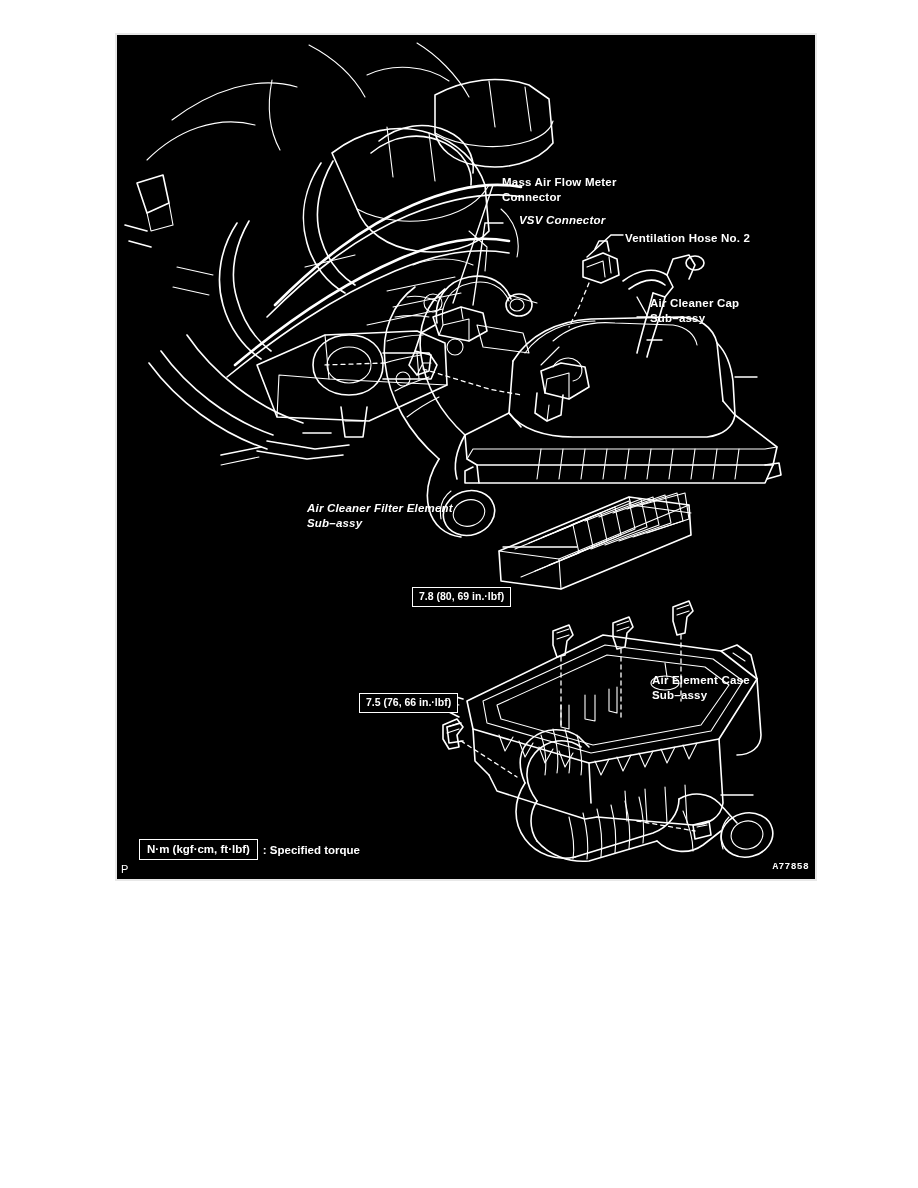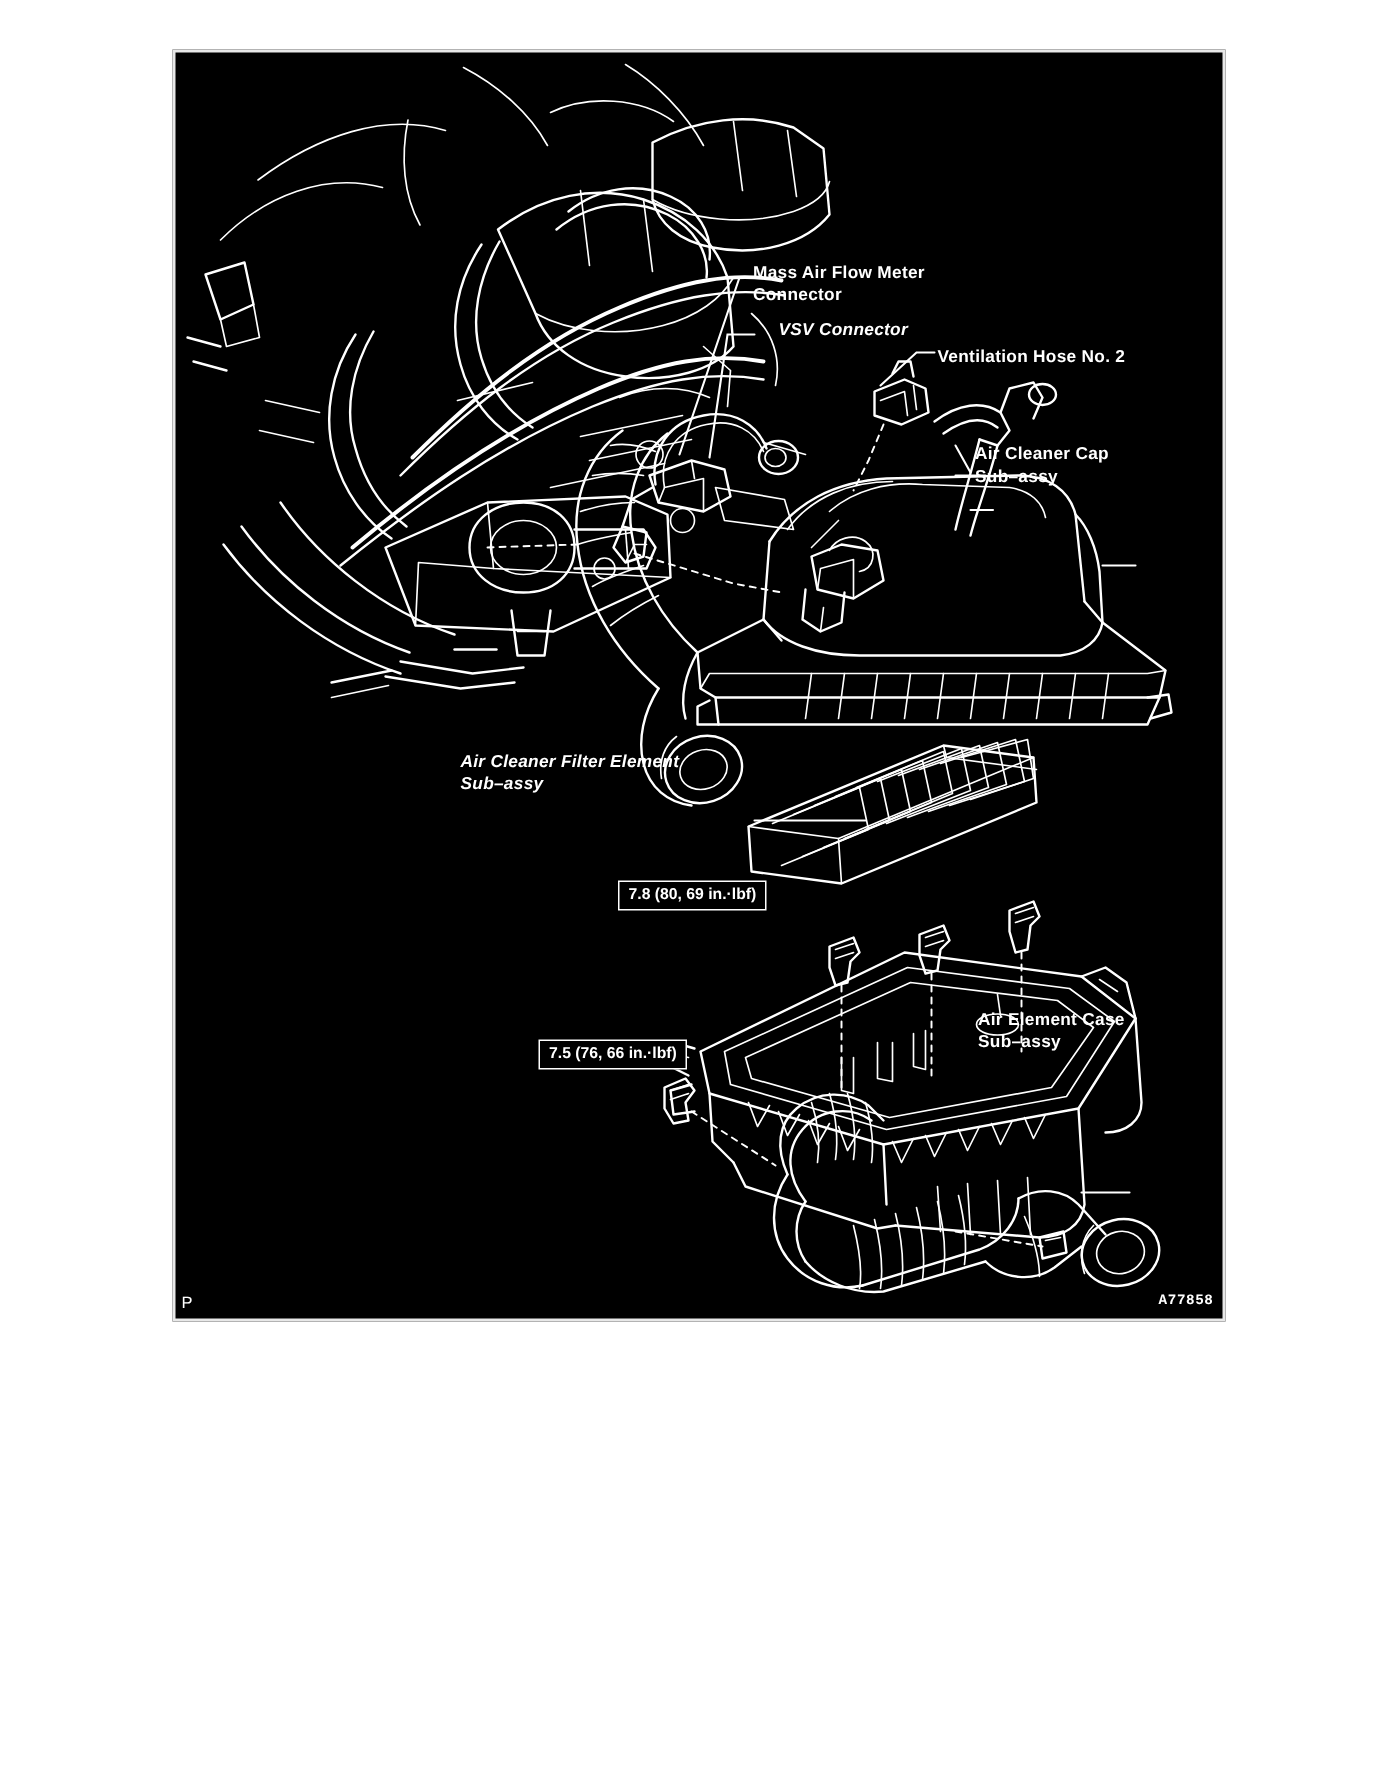"N·m (kgf·cm, ft·lbf)" div { html: none -> <div> <div>N·m (kgf·cm, ft·lbf)</div> <div>: Specified torque</div> </div> }
